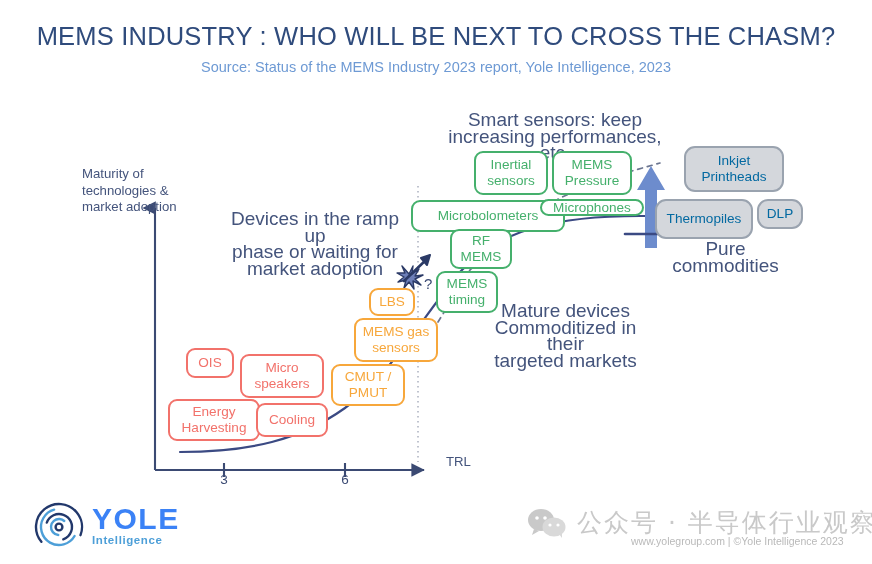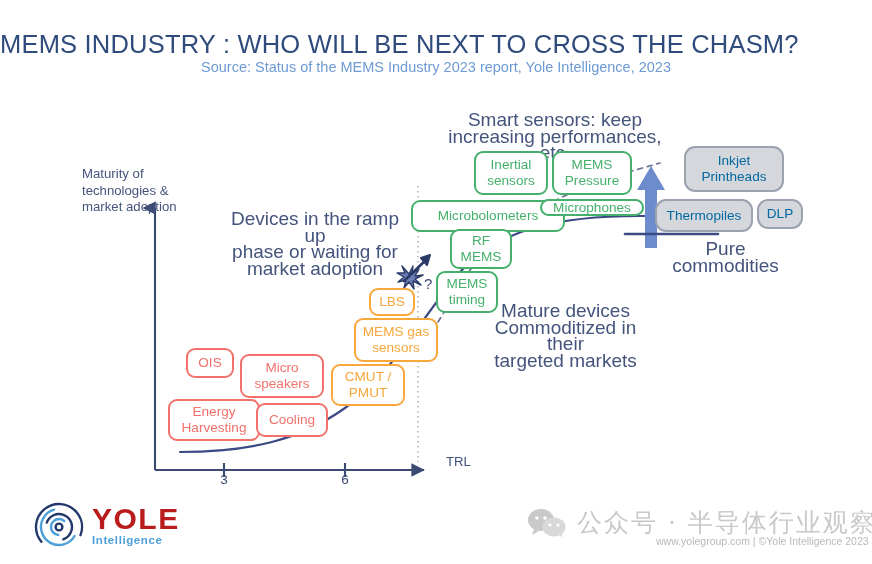"MEMS INDUSTRY : WHO WILL" #title { text-align: left -> center; top: 30px -> 22px }
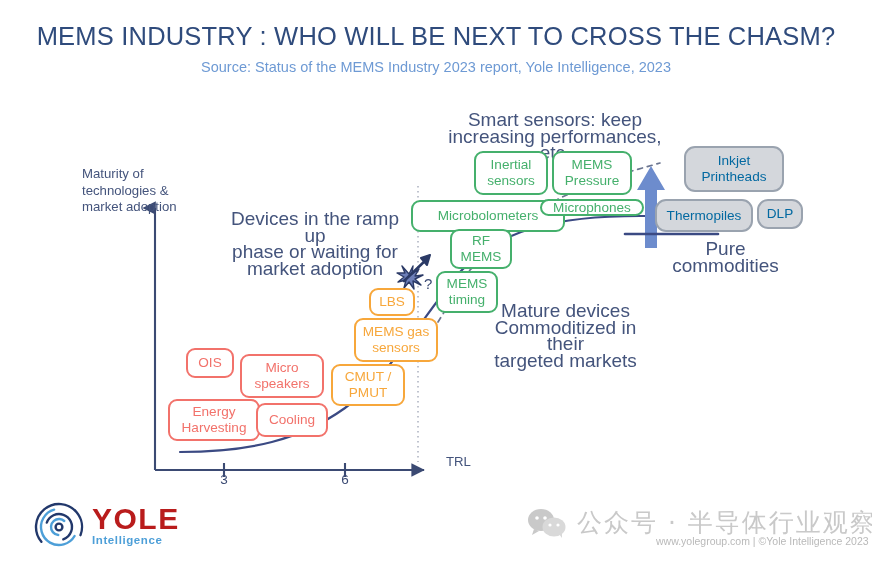"Thermopiles" div.box { height: 33px -> 40px }
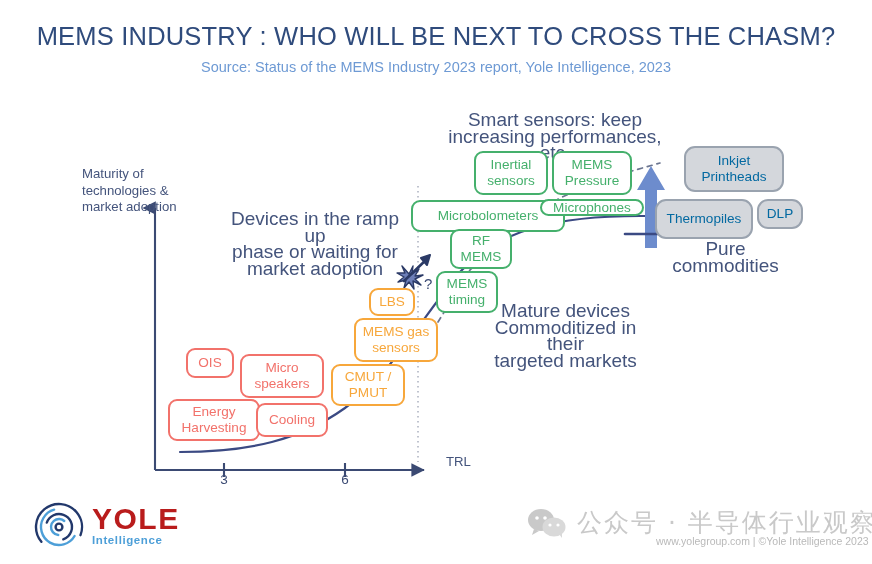"YOLE" #logo-yole { color: #b91c1c -> #3b82f6 }
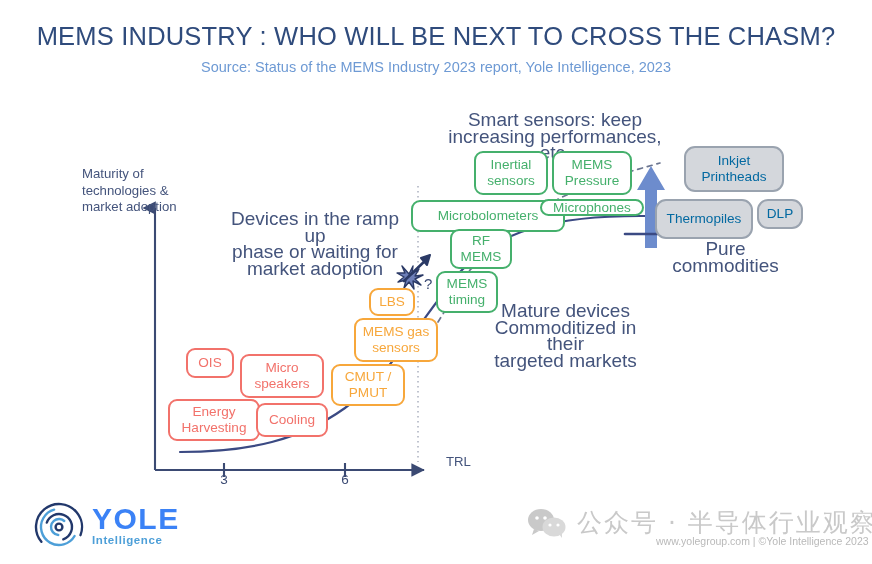"www.yolegroup.com | ©Yole Intelligence" #copyright { margin-left: 25px -> none }
